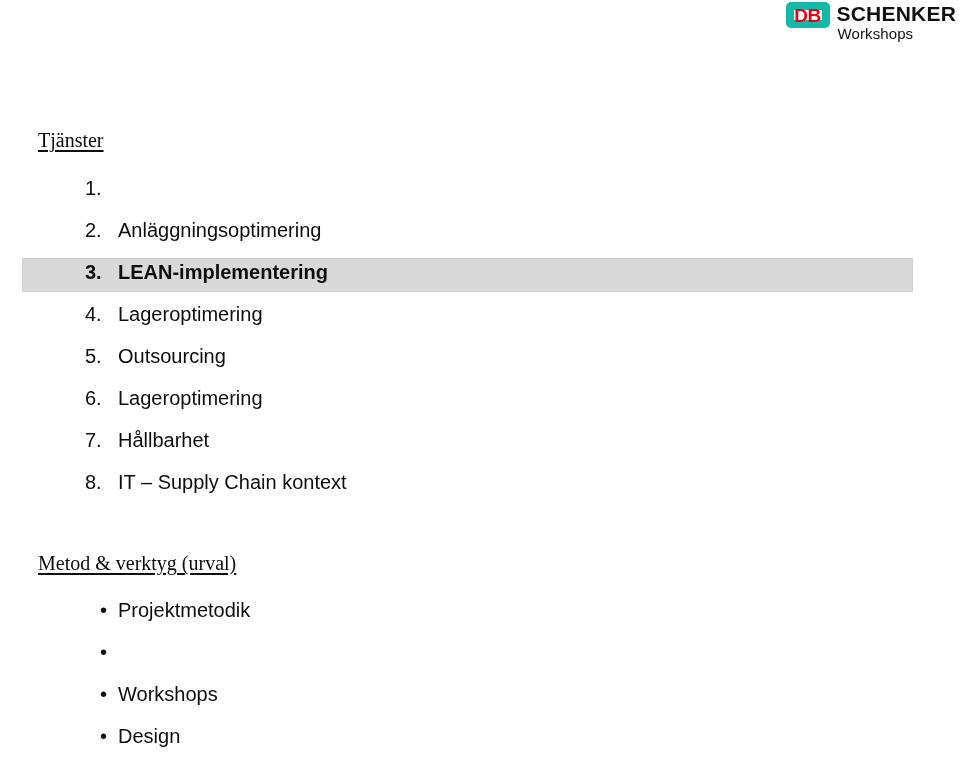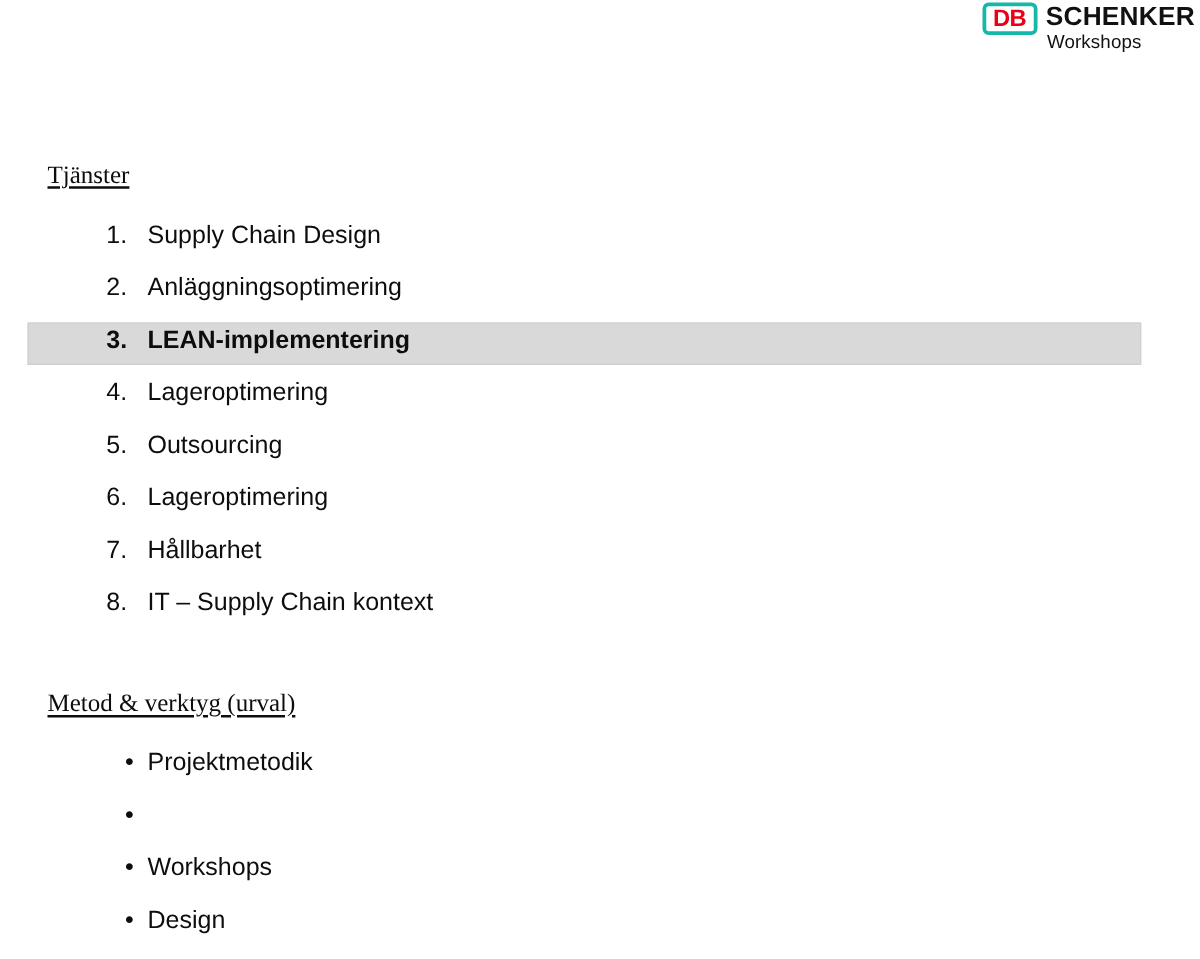"DB" .logo-db-box { border: 3px solid #14b8a6 -> 8px solid #14b8a6 }
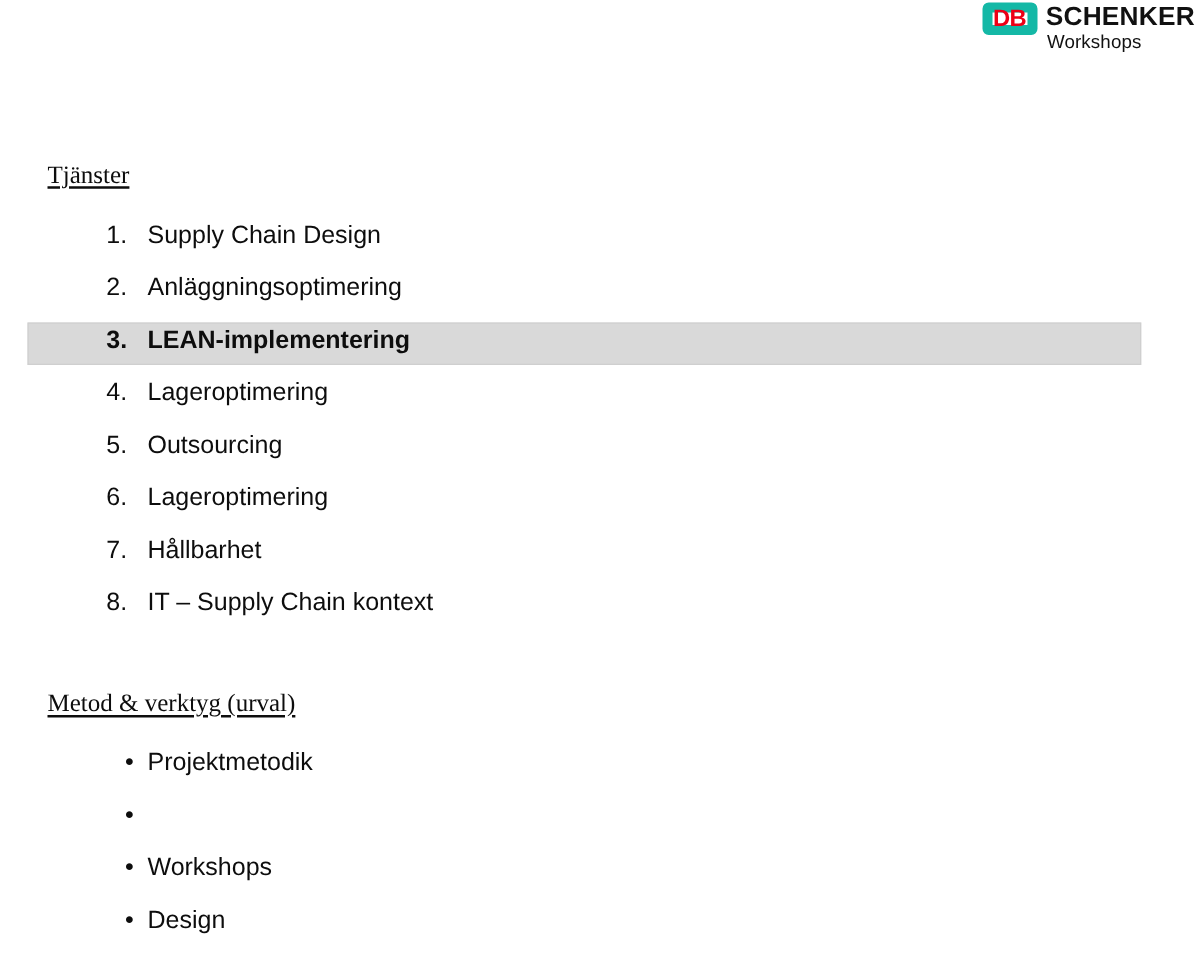"Supply Chain Design" span.item-text { html: <span>Supply Chain Design</span> -> none }
